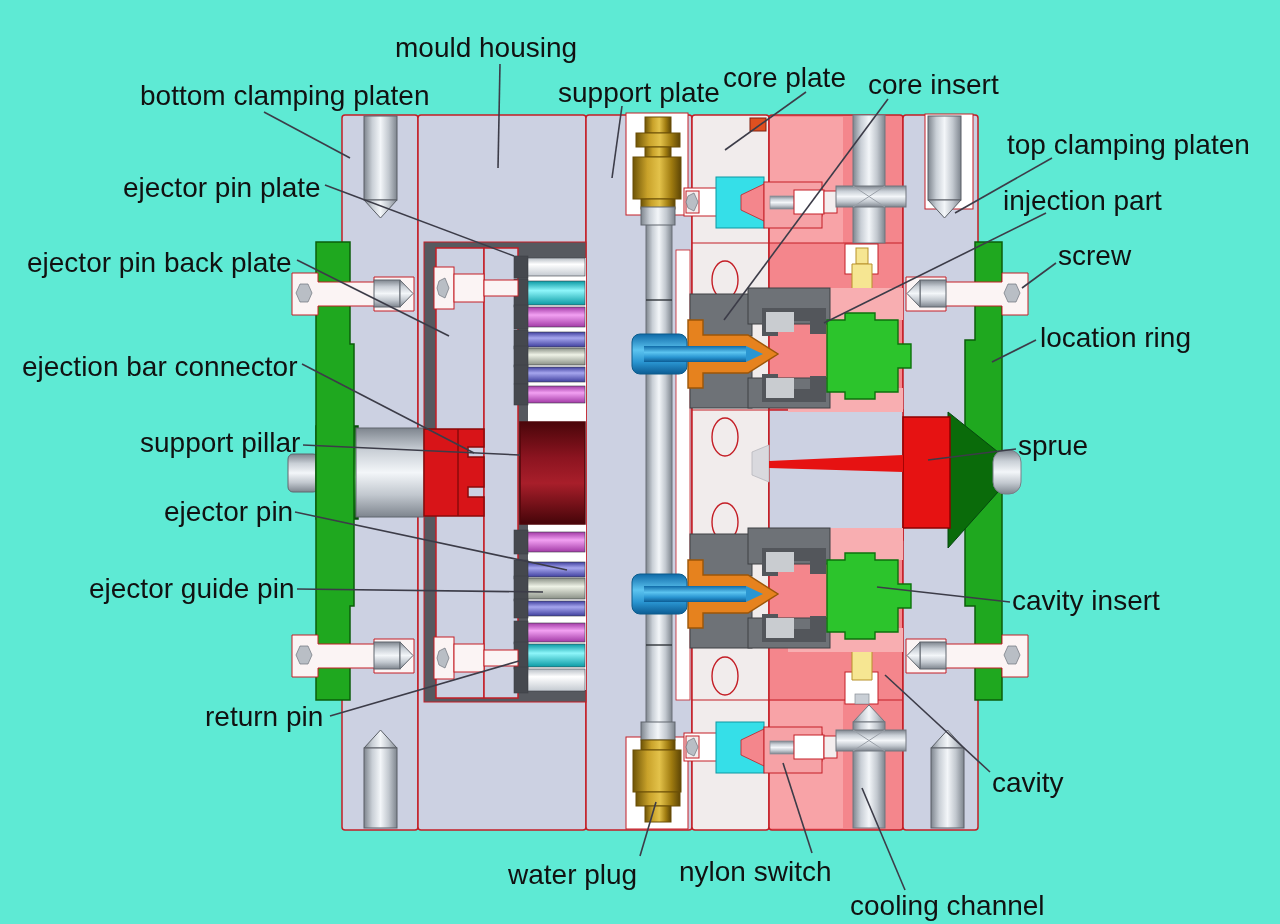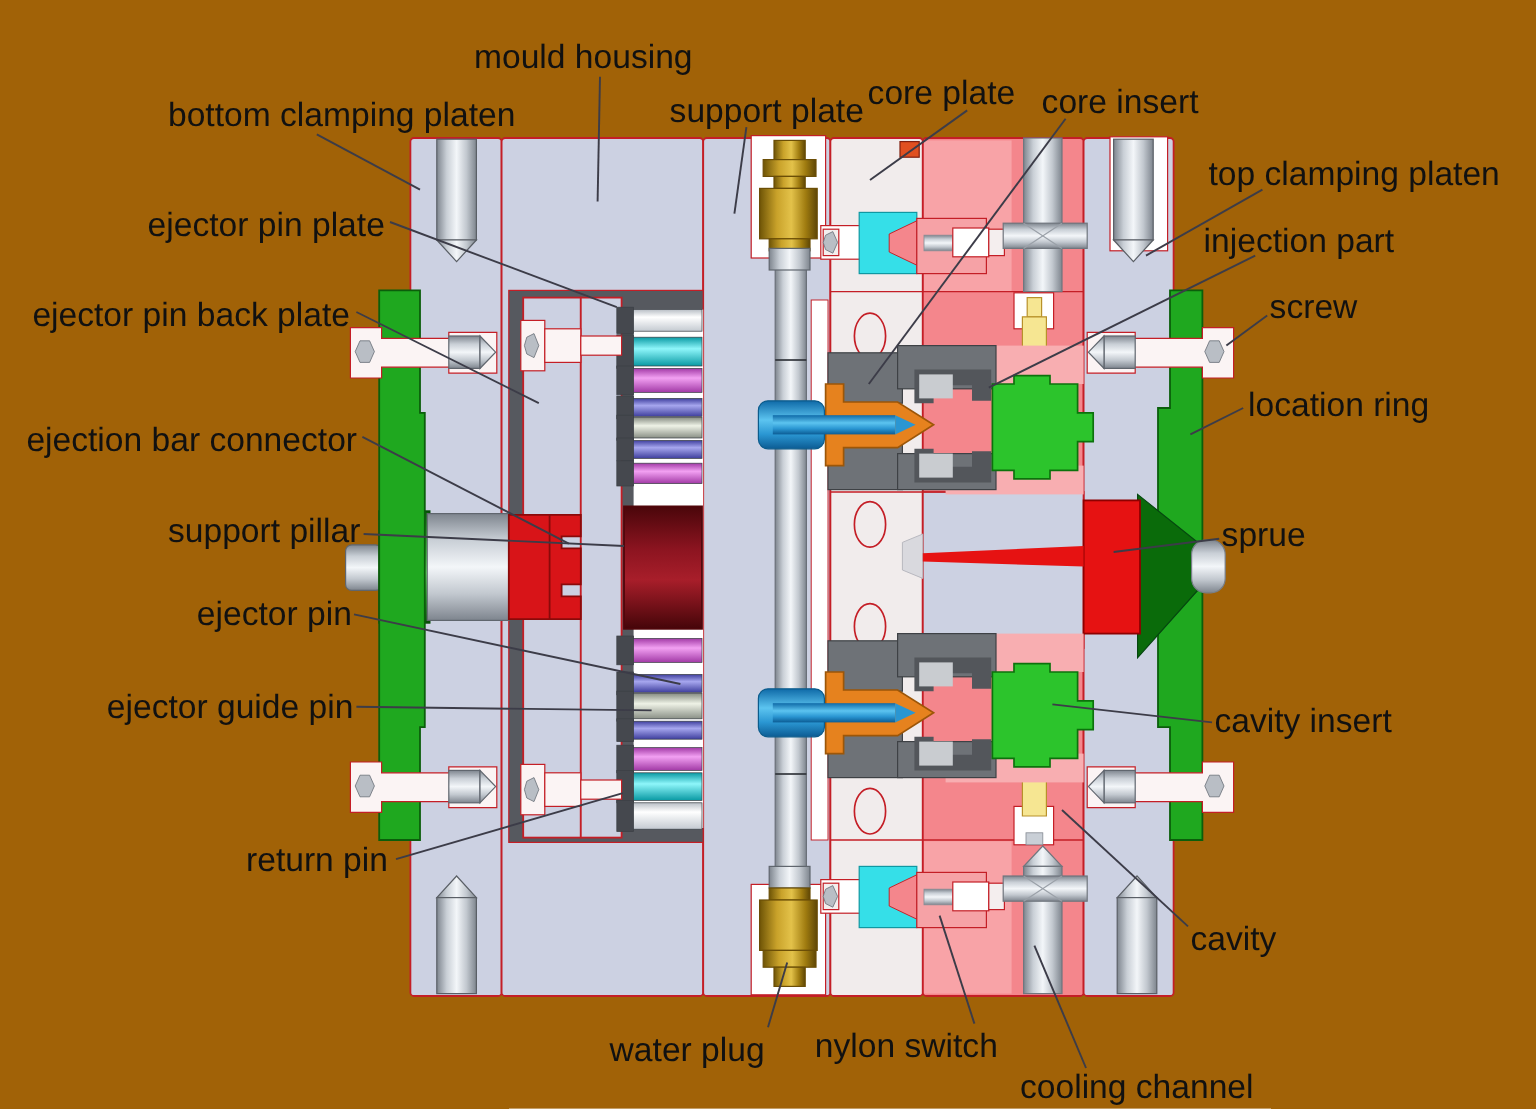"mould housing" .stage { background: #a16207 -> #5eead4 }
